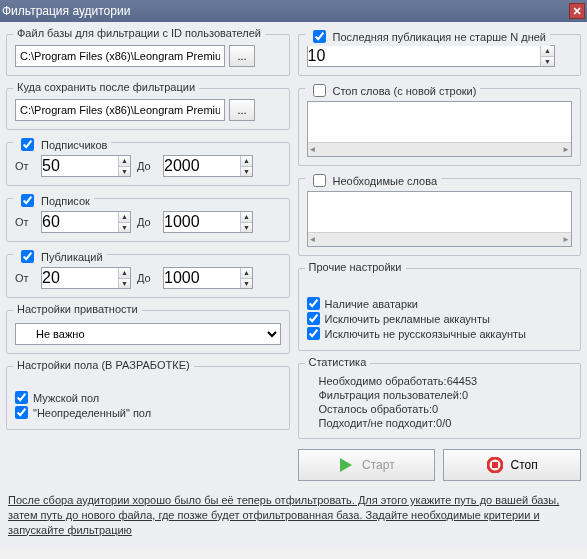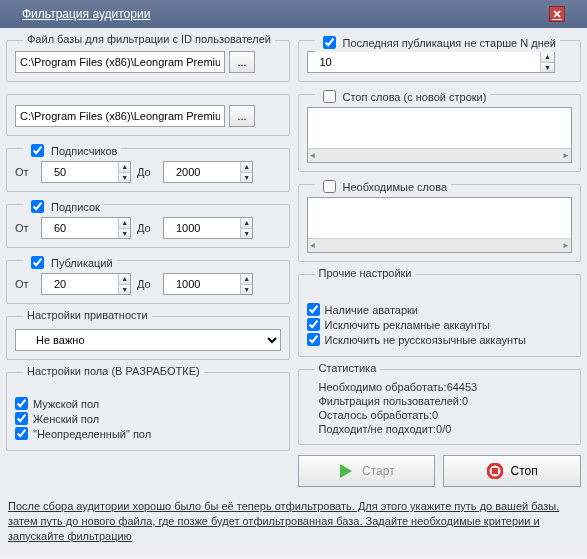"Фильтрация аудитории" .titlebar { height: 28px -> 22px; padding: 0 22px -> 0 2px; text-decoration: underline -> none }
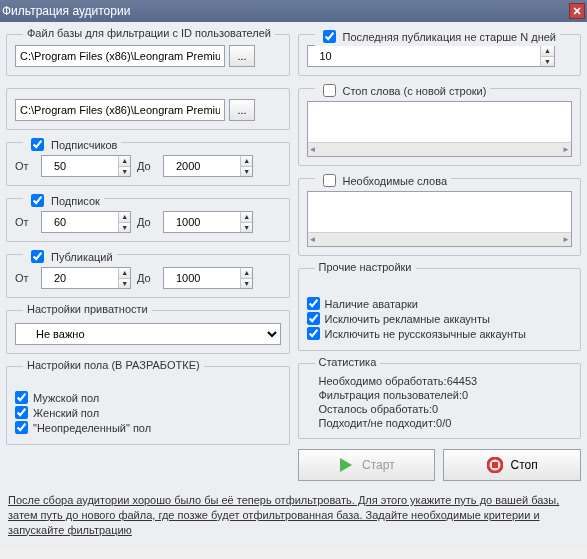"Файл базы для фильтрации с" .group-title { left: 16px -> 6px }
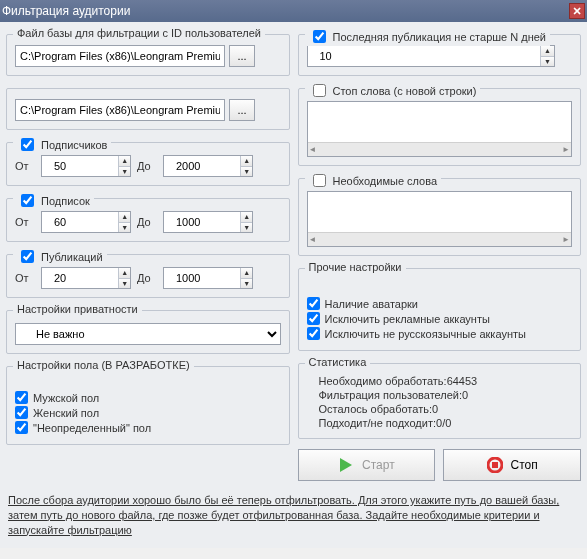"10" .spin input { font-size: 11px -> 16px; padding: 2px 12px -> 2px 0 }
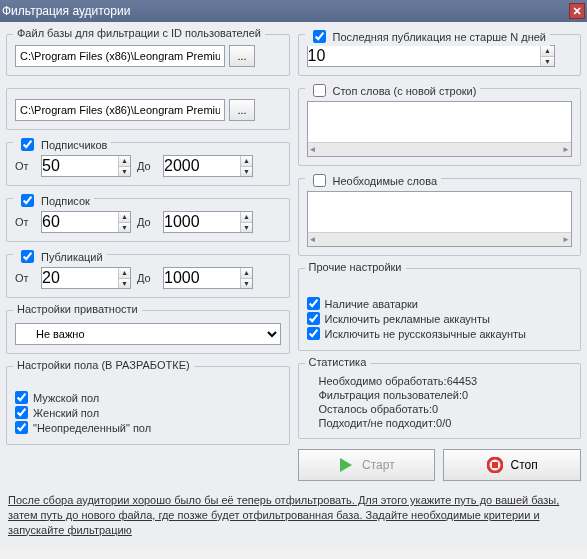"Куда сохранить после фильтрации" div.group-title { html: none -> <div>Куда сохранить после фильтрации</div> }
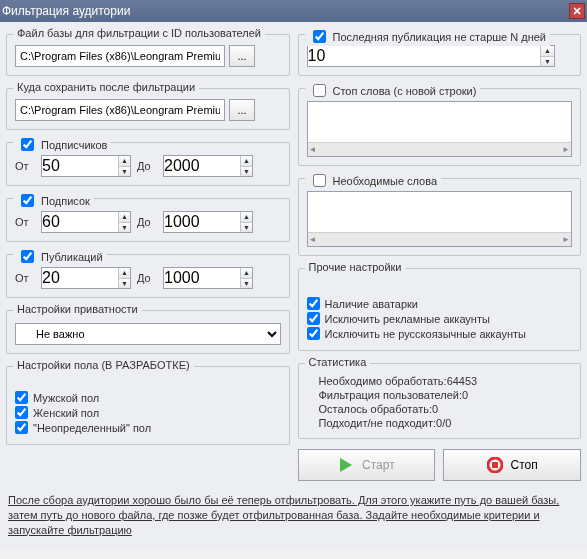"Женский пол" div.chk-line { html: <div> <input> <span>Женский пол</span> </div> -> none }
